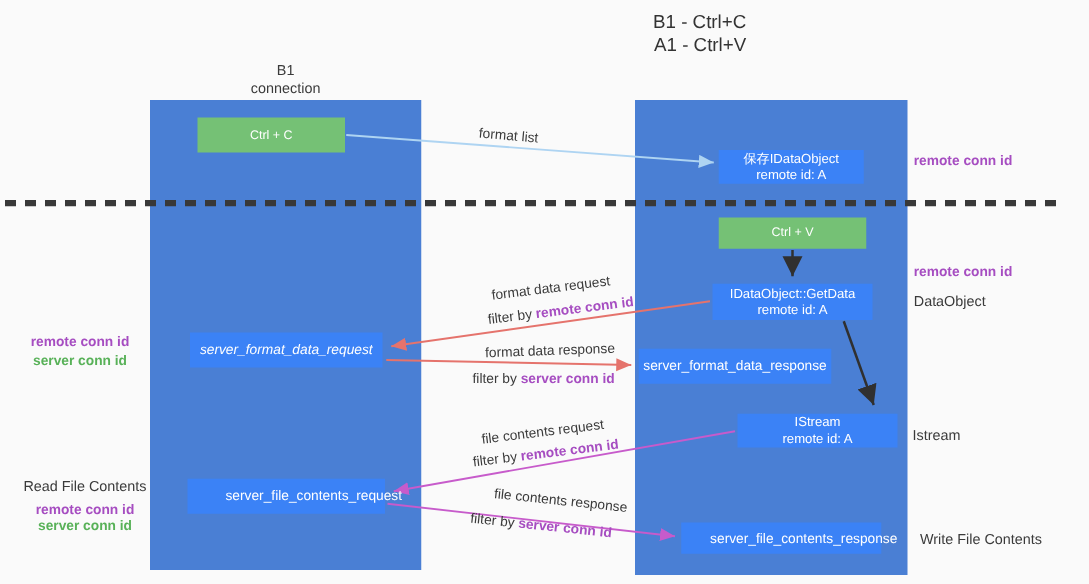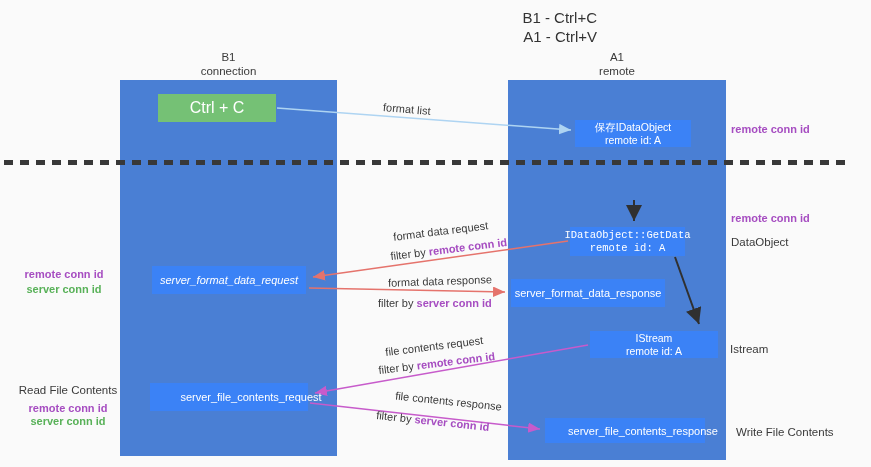"A1" div.lane-header { html: <div> <div>A1</div> <div>remote</div> </div> -> none }
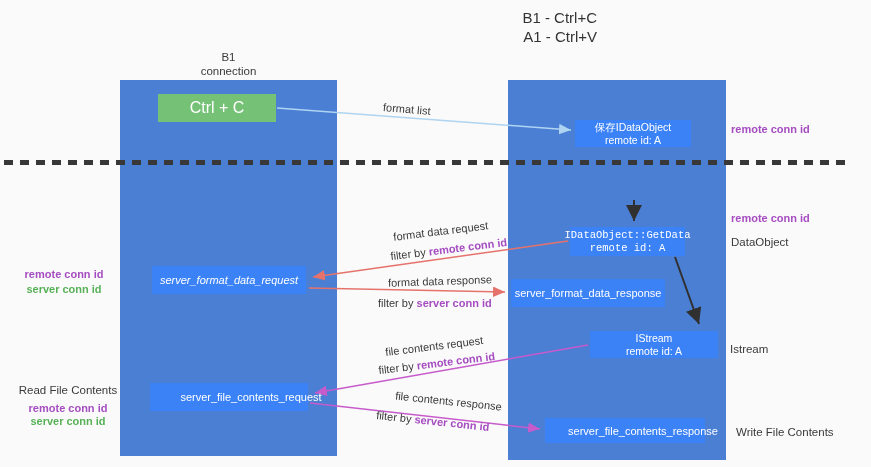"Ctrl + C" .box.green { font-size: 16px -> 10px }
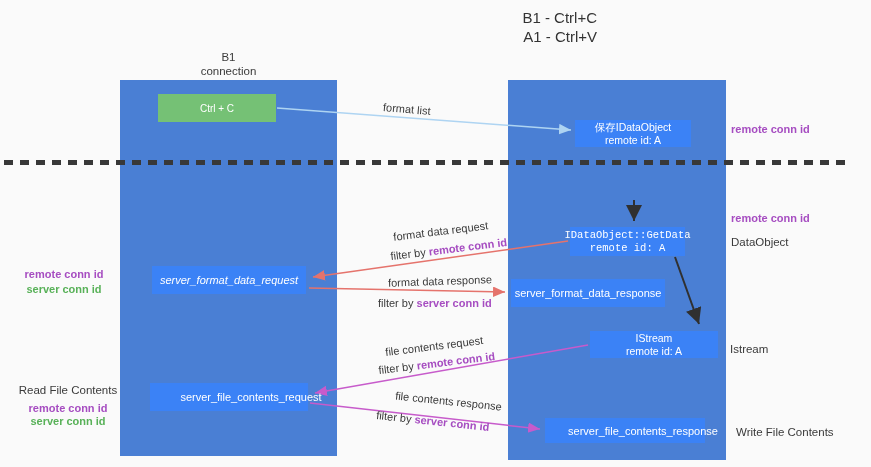"Ctrl + V" div.box { html: none -> <div> <div>Ctrl + V</div> </div> }
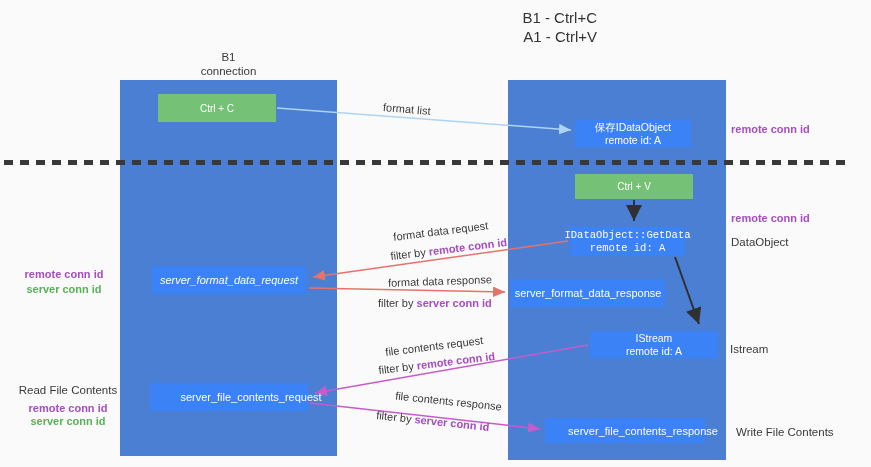"IDataObject::GetData" div.box { font-family: Liberation Mono, monospace -> none; width: 115px -> 128px }
